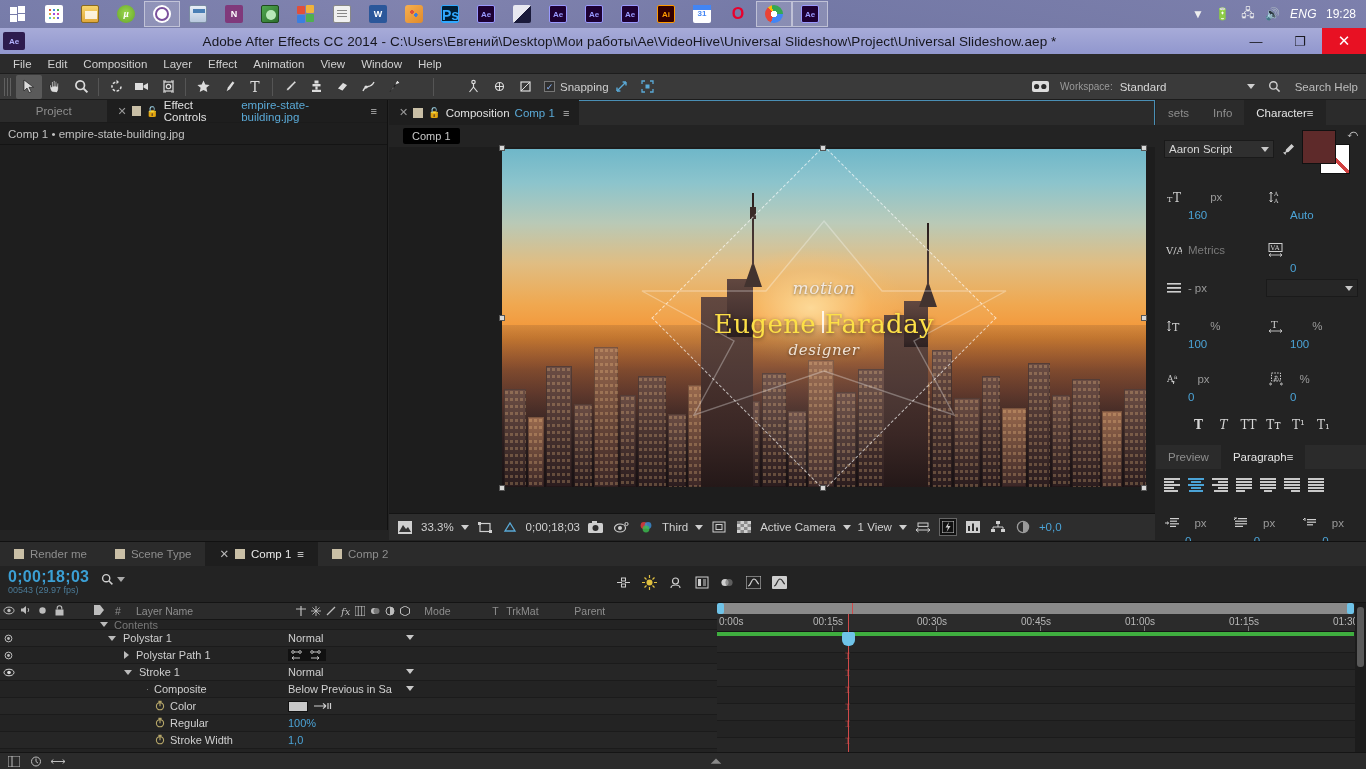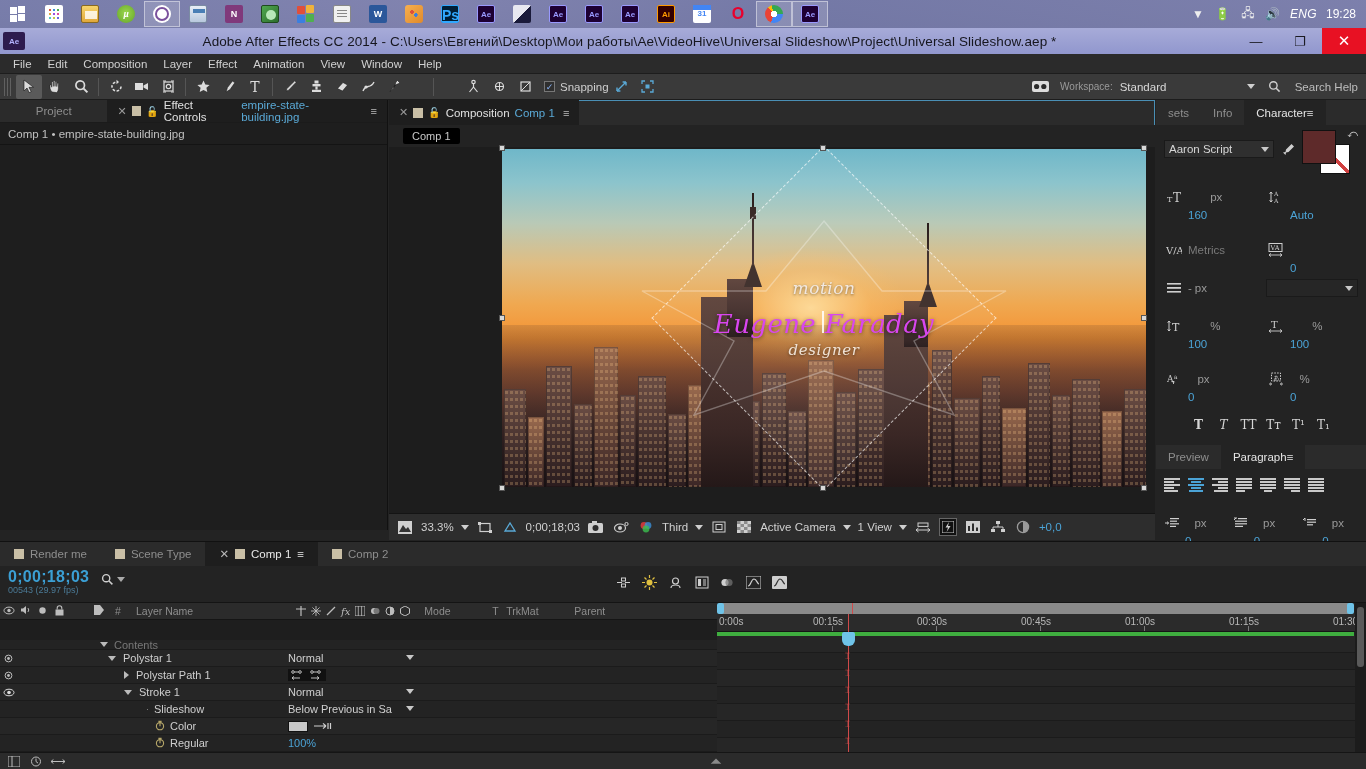"Eugene Faraday" .t-name { color: #d946ef -> #fde047; font-style: italic -> none }
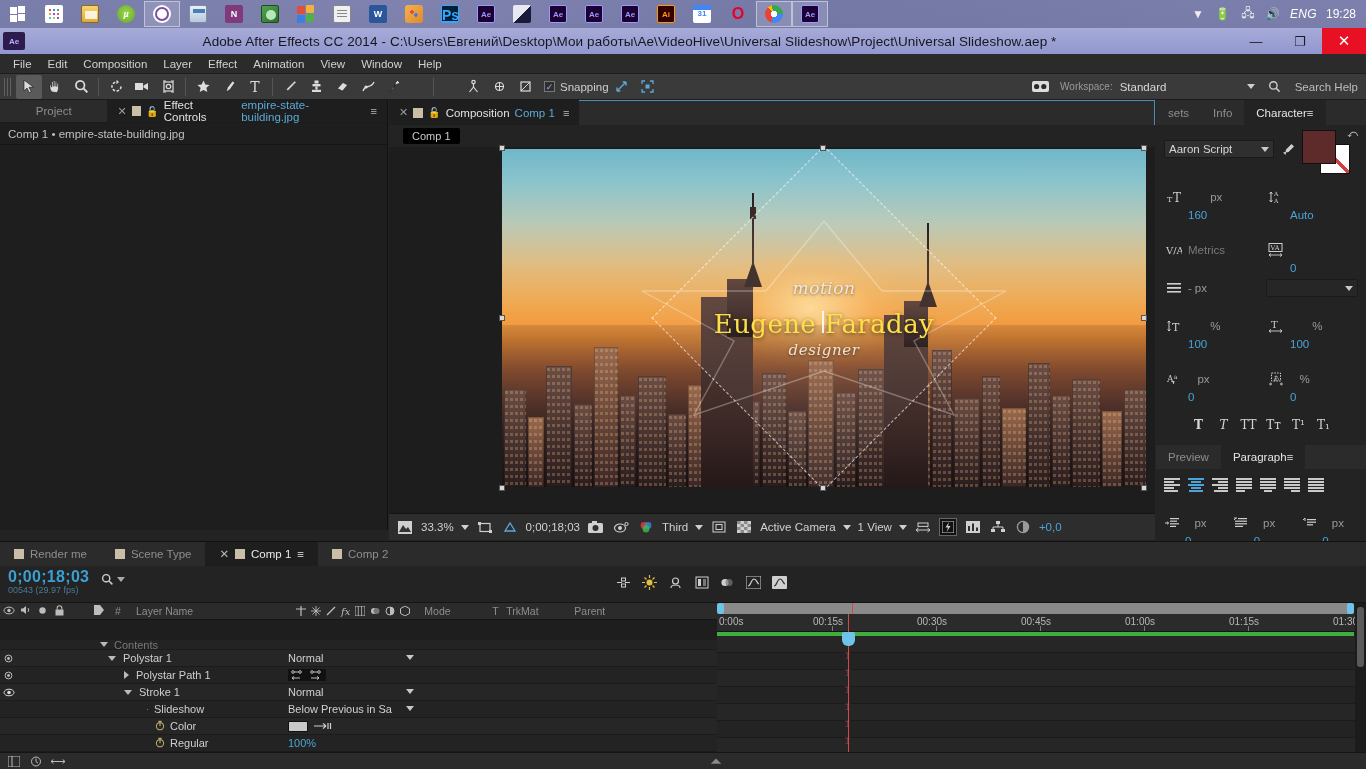"Contents" .layerrows { margin-top: 20px -> none }
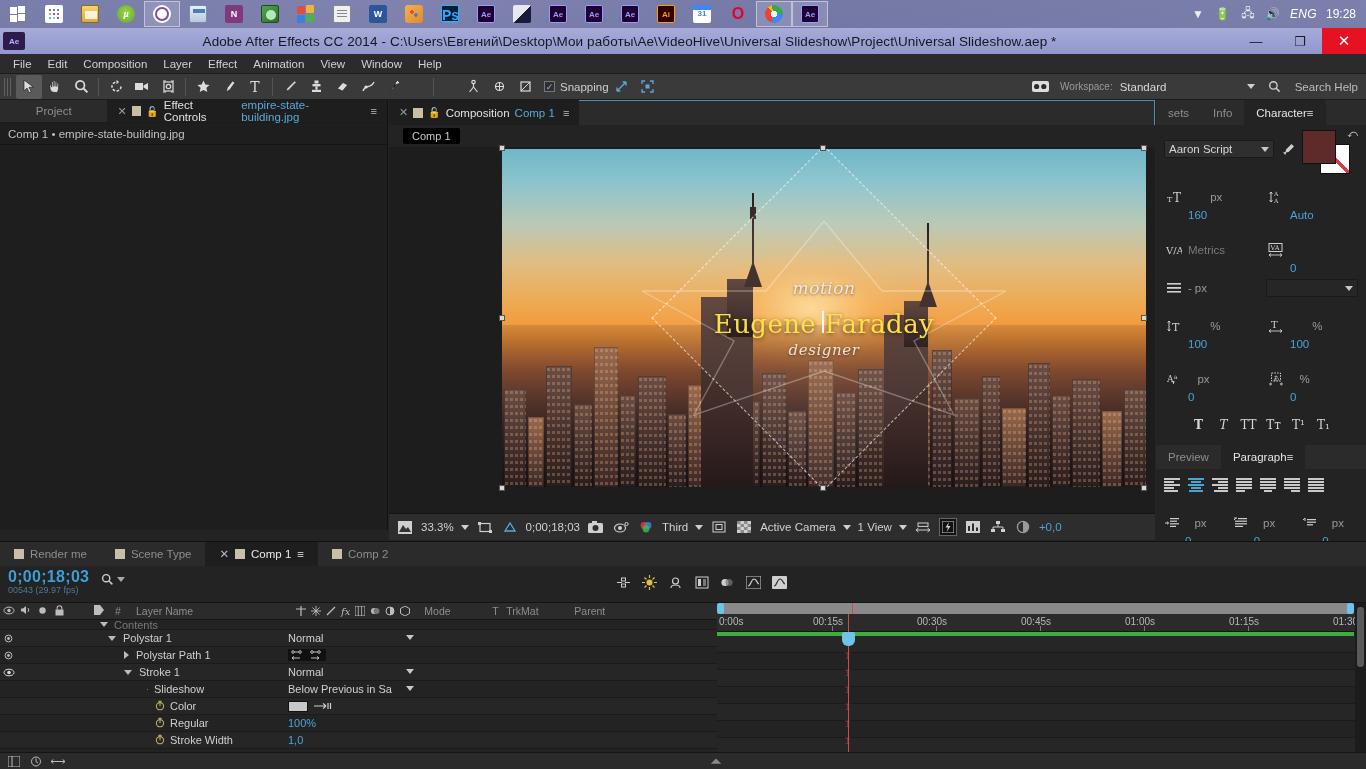"Slideshow" span.lname { text: Slideshow -> Composite }
